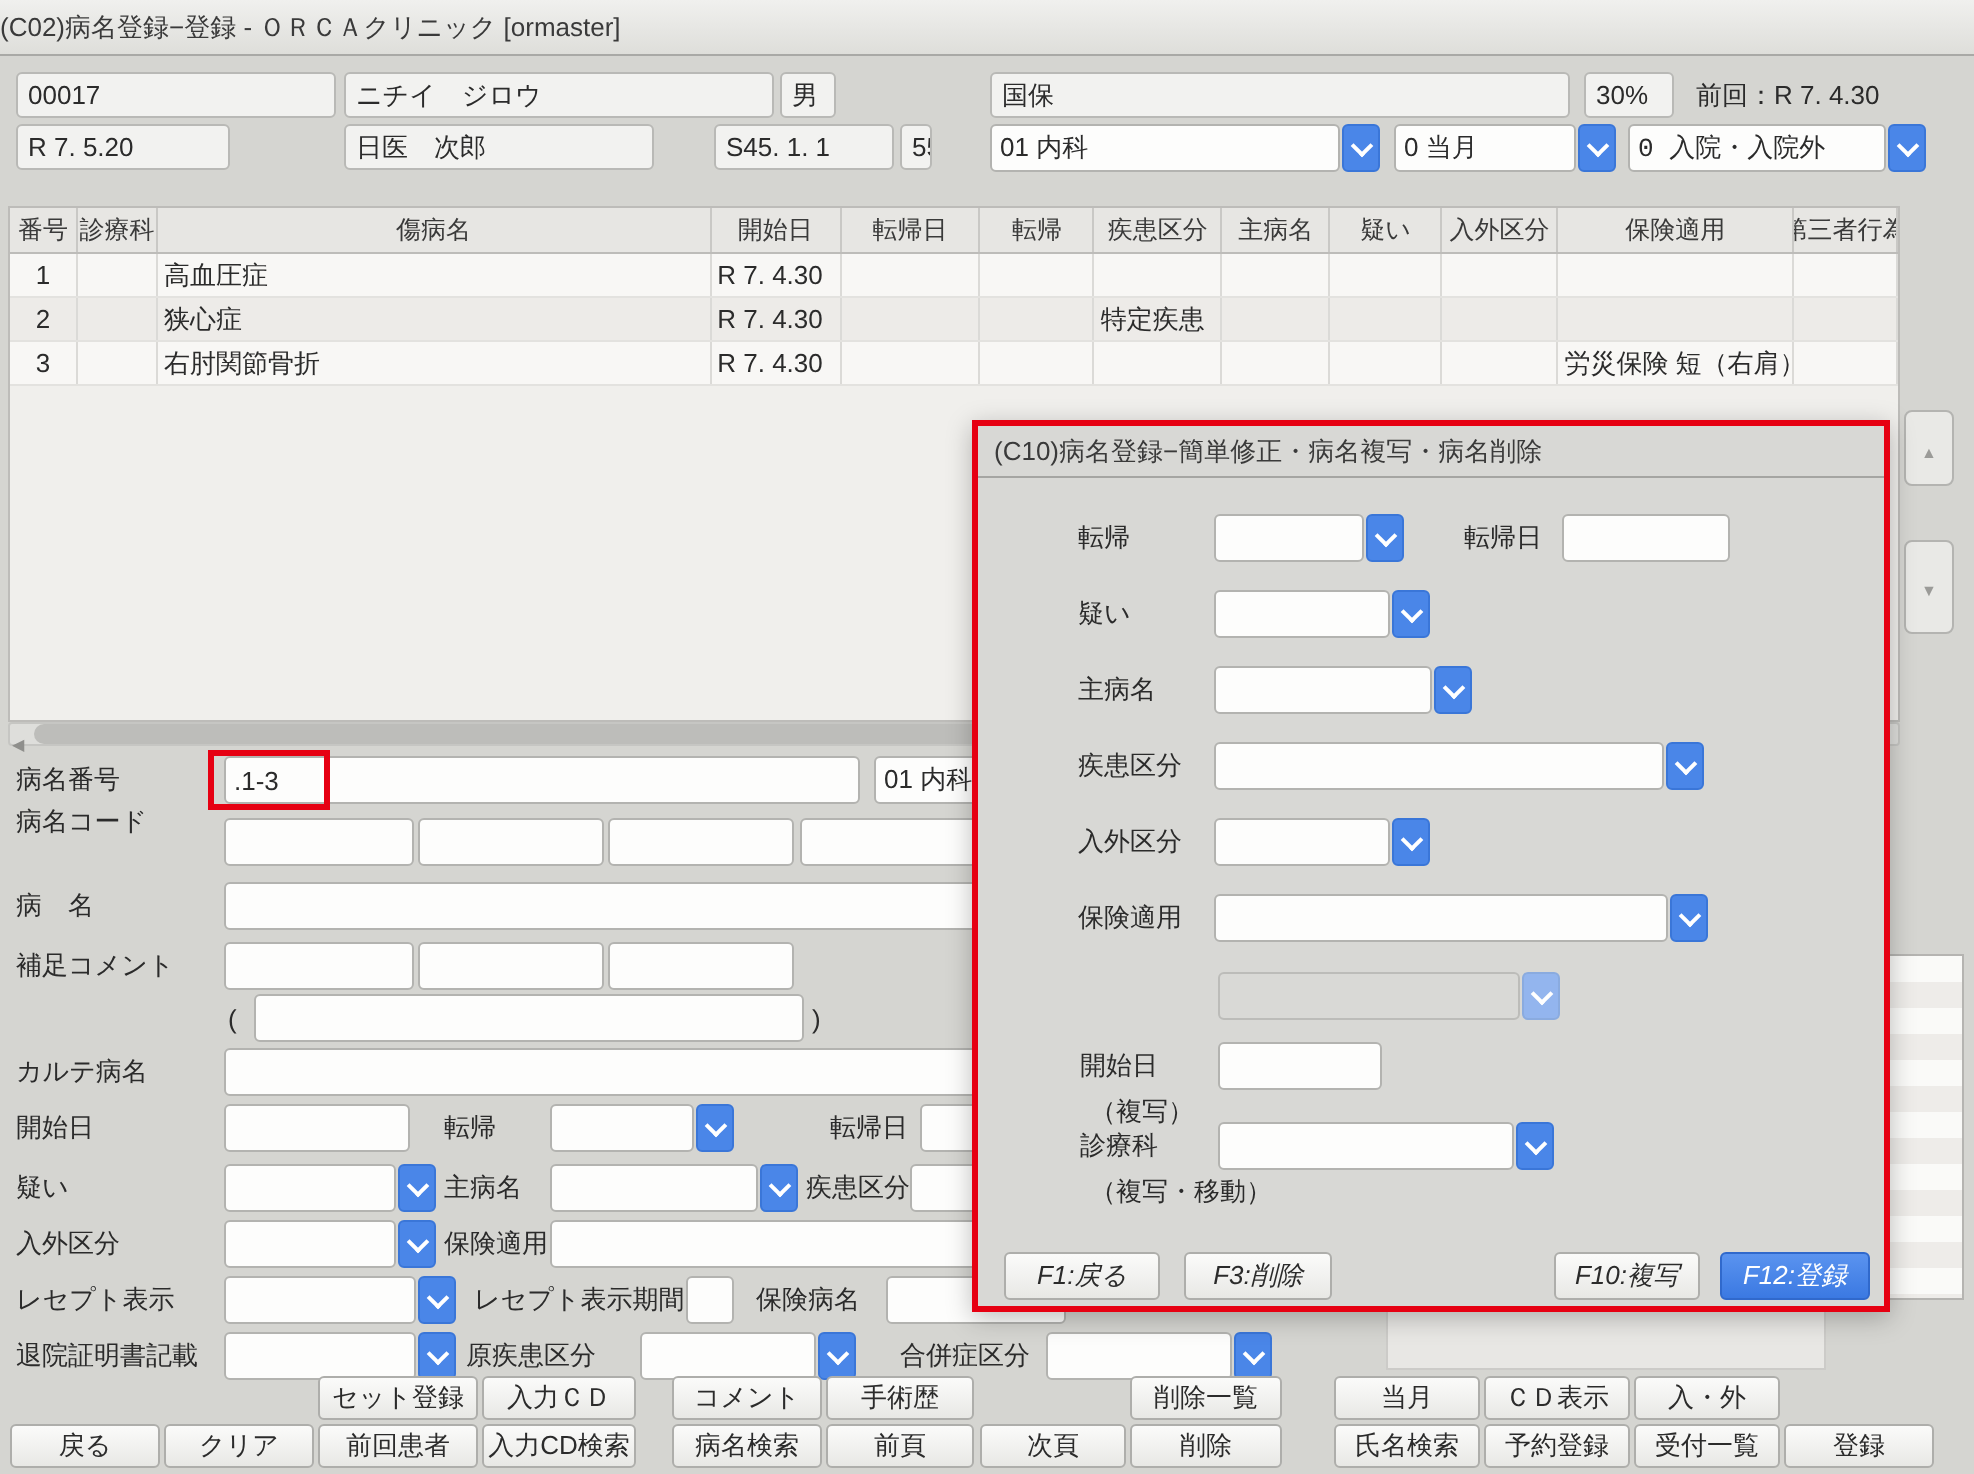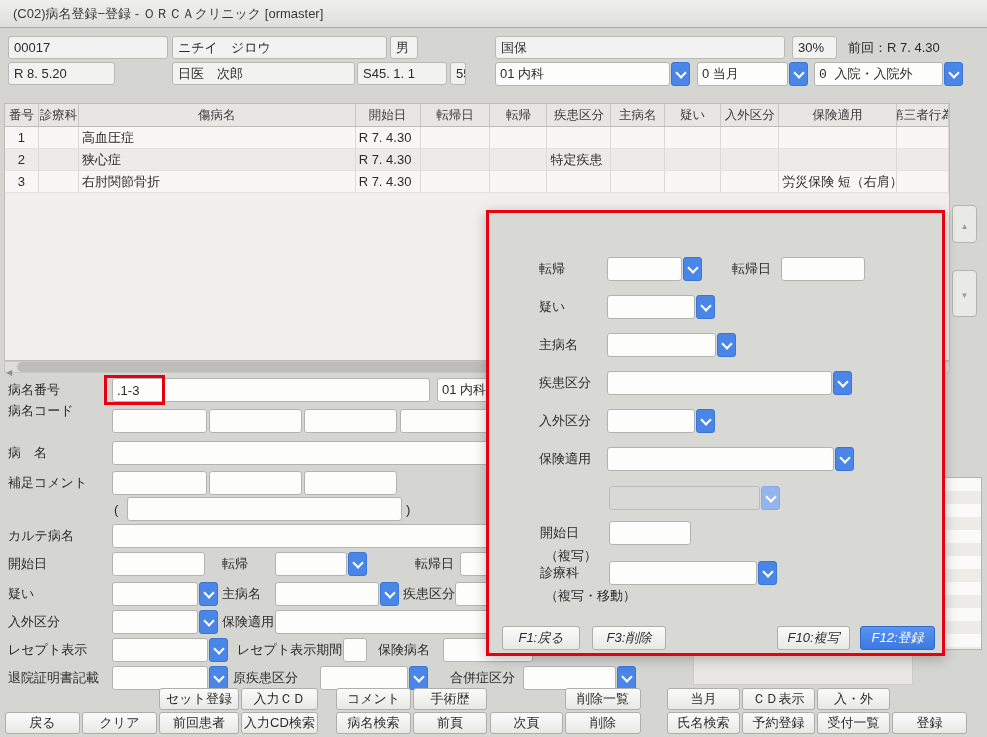"(C02)病名登録−登録 - ＯＲＣＡクリニック [ormaster]" .titlebar { padding-left: 13px -> 0 }
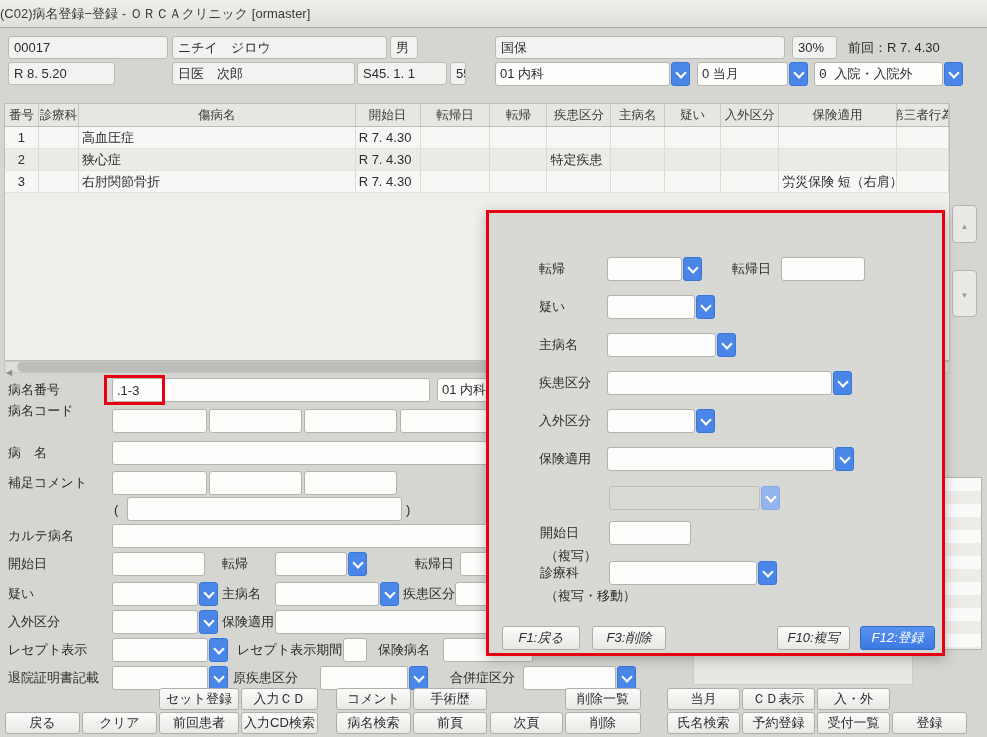"R 8. 5.20" span { text: 8 -> 7 }
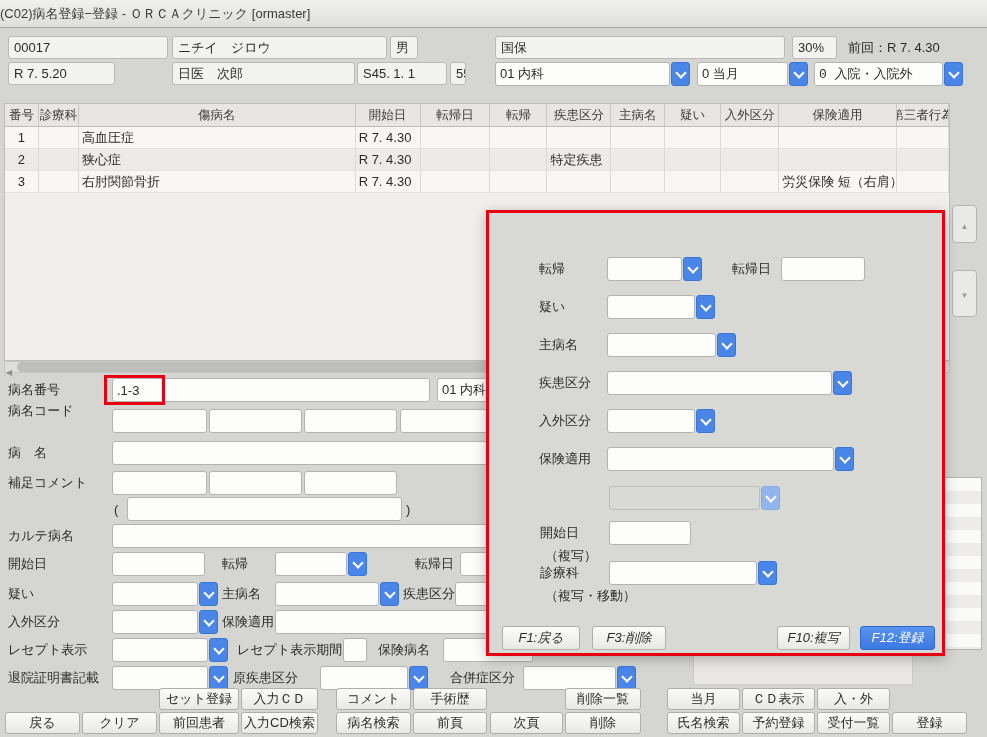"日医 次郎" div.abs { width: 183px -> 155px }
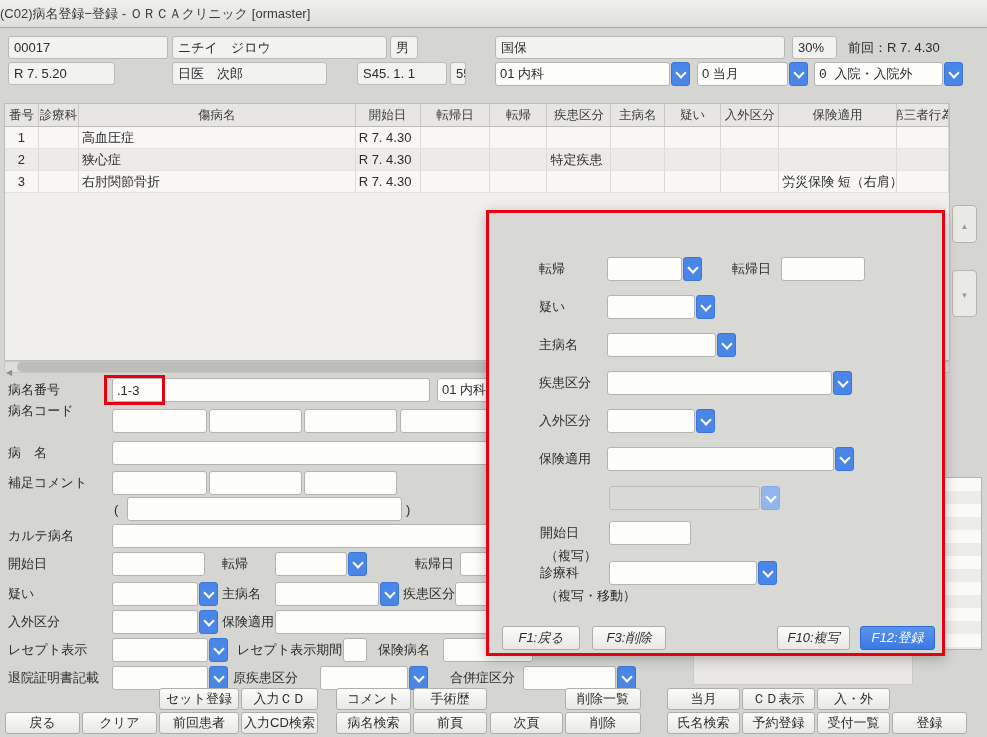"(C10)病名登録−簡単修正・病名複写・病名削除" div.abs { html: none -> <div>(C10)病名登録−簡単修正・病名複写・病名削除</div> }
